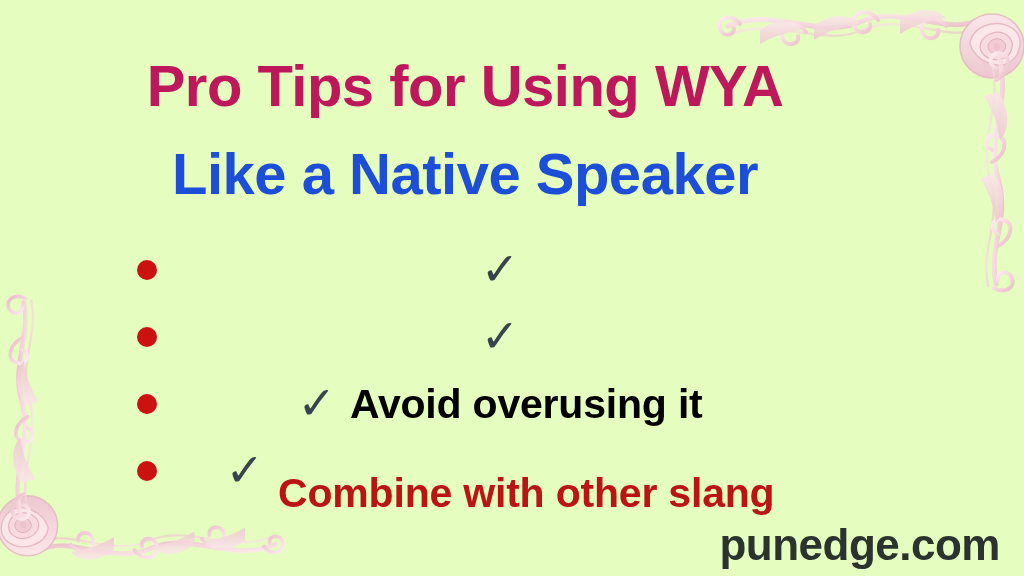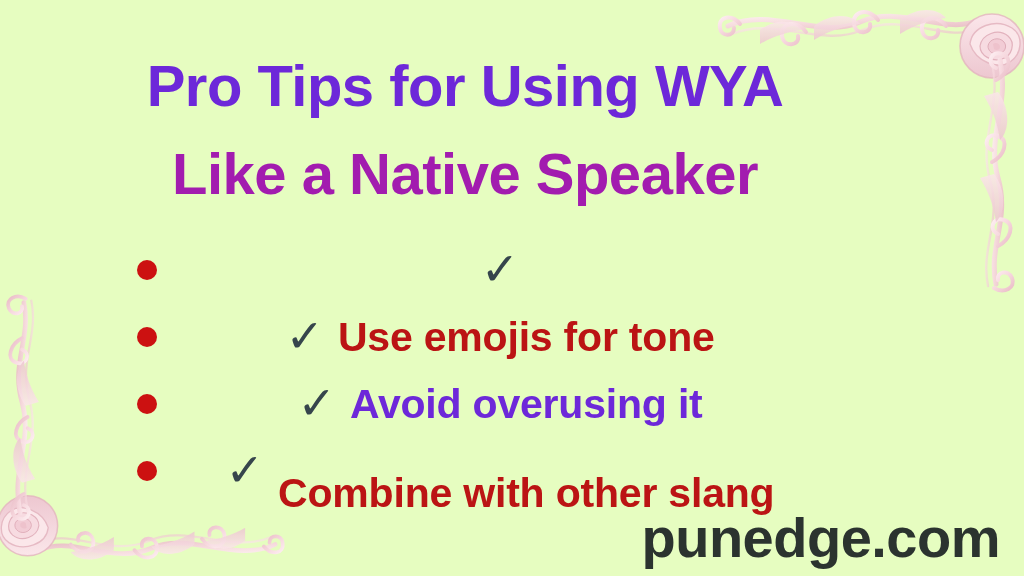"Pro Tips for Using WYA" div.title-line { color: #6d28d9 -> #be185d }
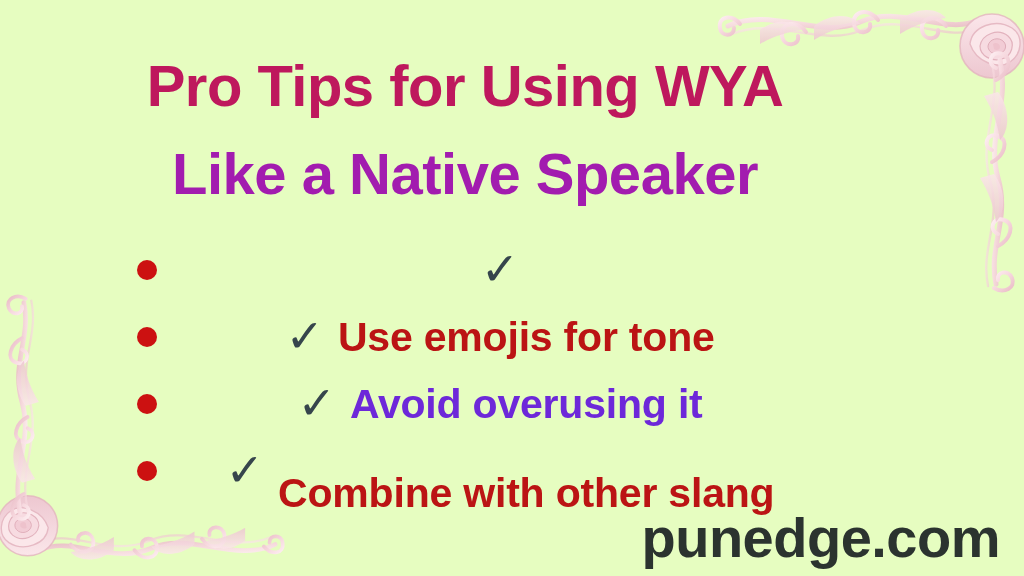"Like a Native Speaker" div.title-line { color: #a21caf -> #1d4ed8 }
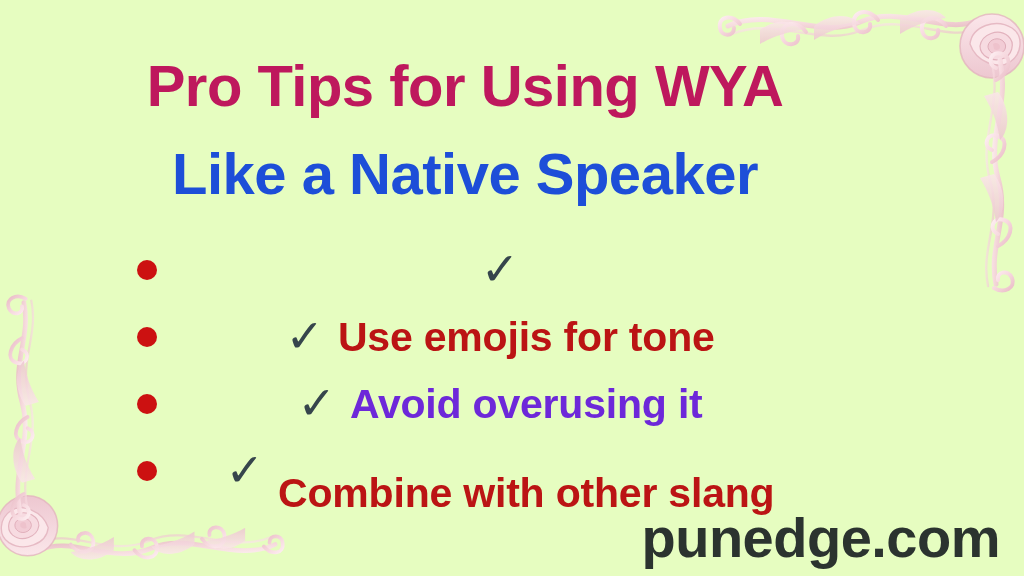"Use emojis for tone" span.tip-text { html: <span>Use emojis for tone</span> -> none }
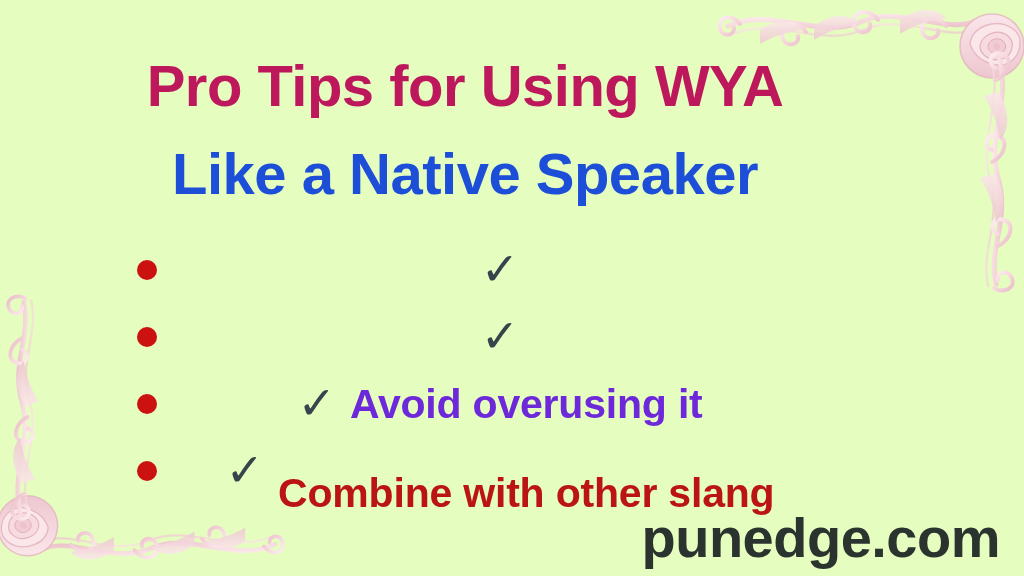"Avoid overusing it" span.tip-text { color: #6d28d9 -> #000000 }
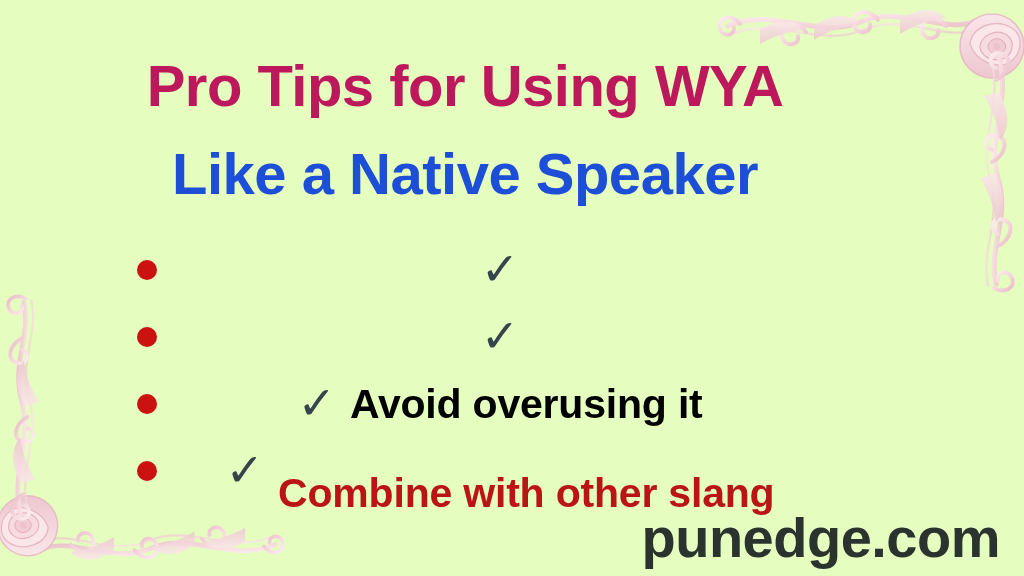"punedge.com" .watermark { font-size: 56px -> 44px }
